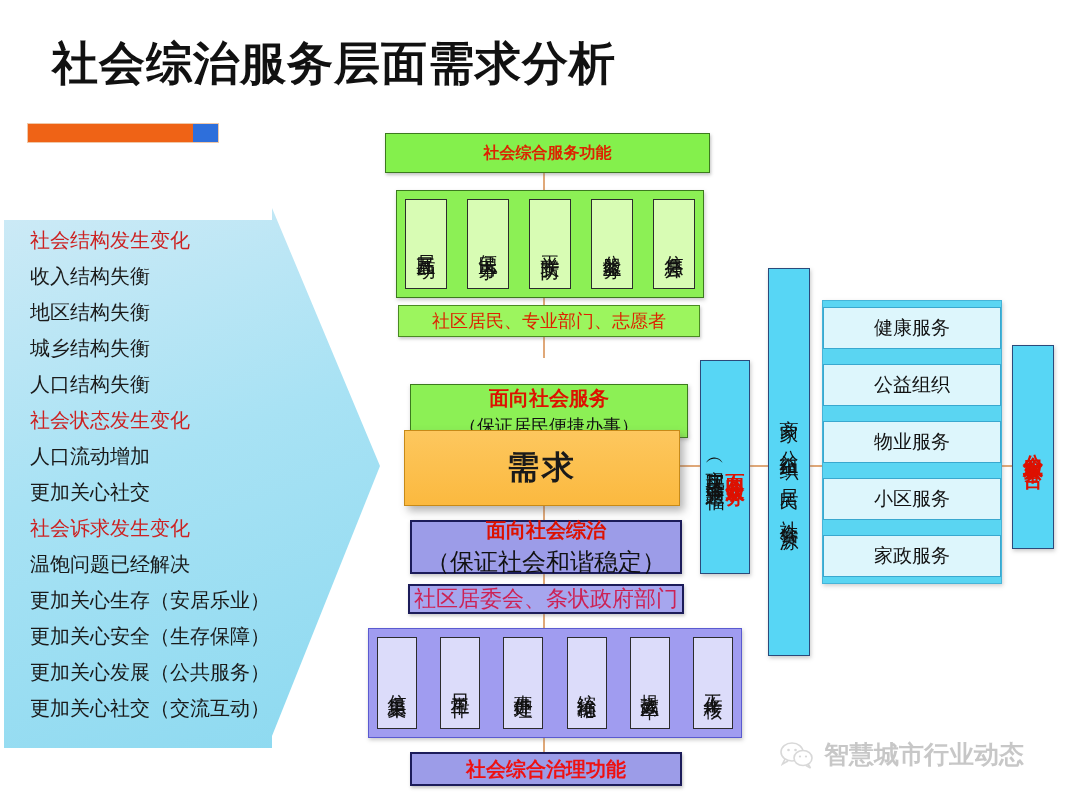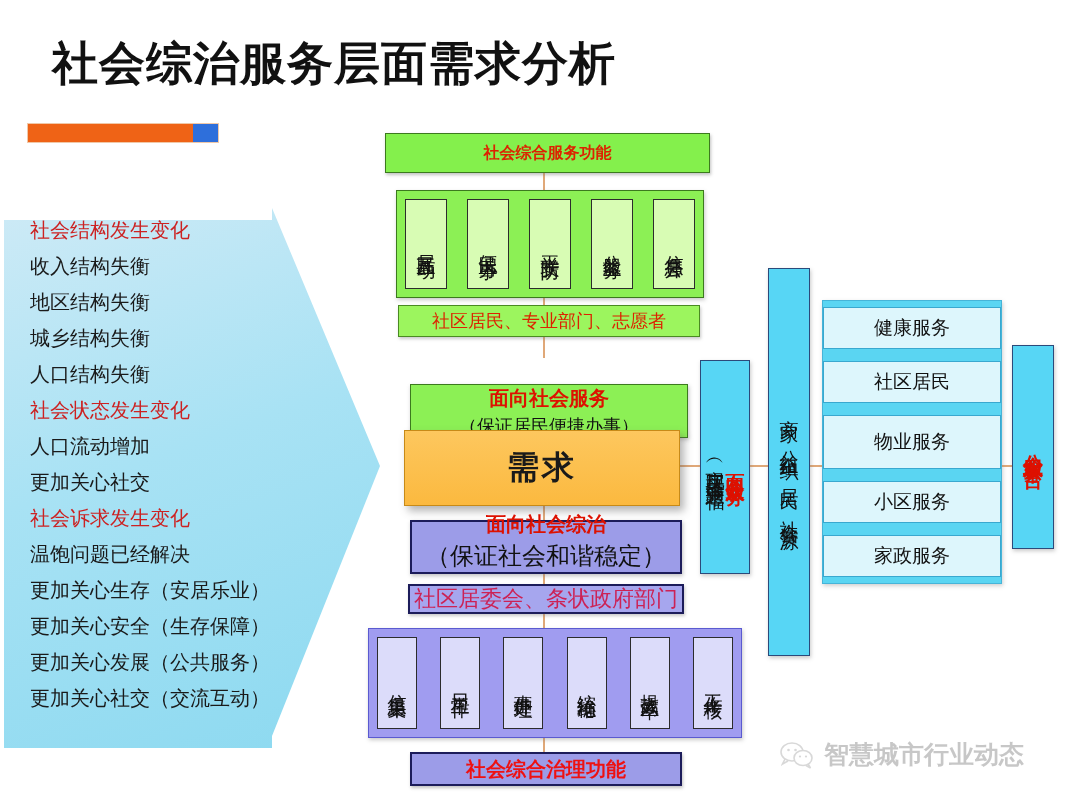"社会结构发生变化" #drivers-list { top: 212px -> 222px }
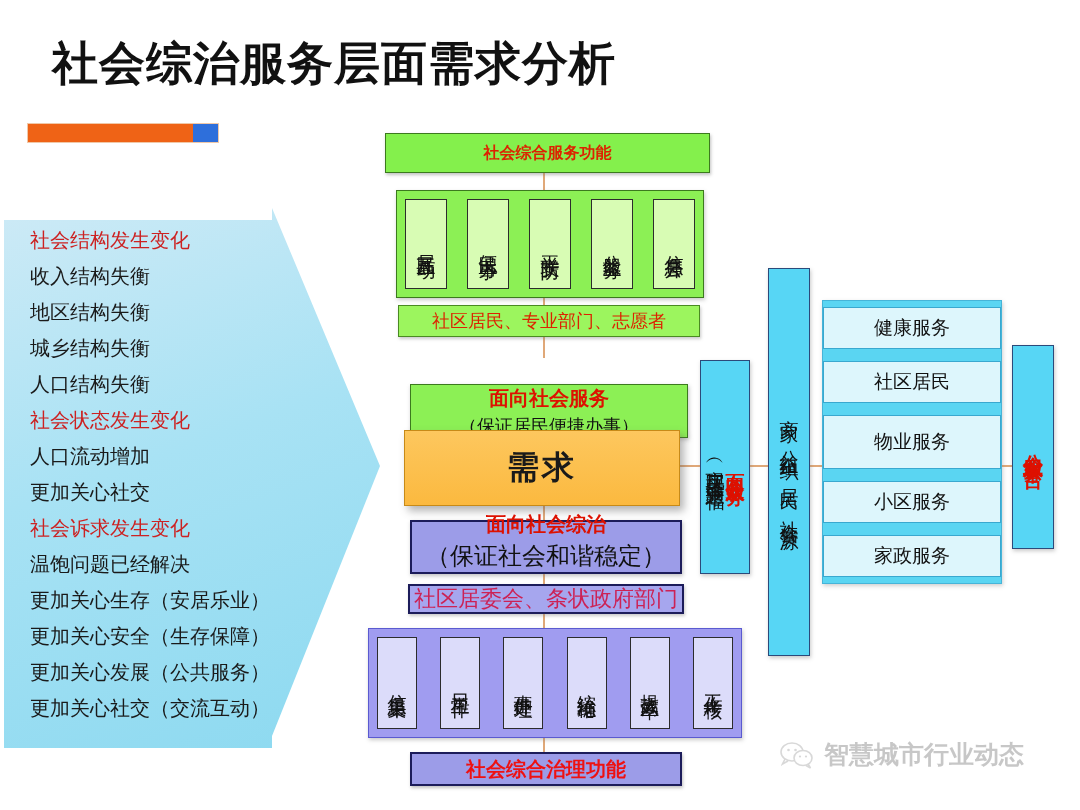"社区居民" div.box { text: 社区居民 -> 公益组织 }
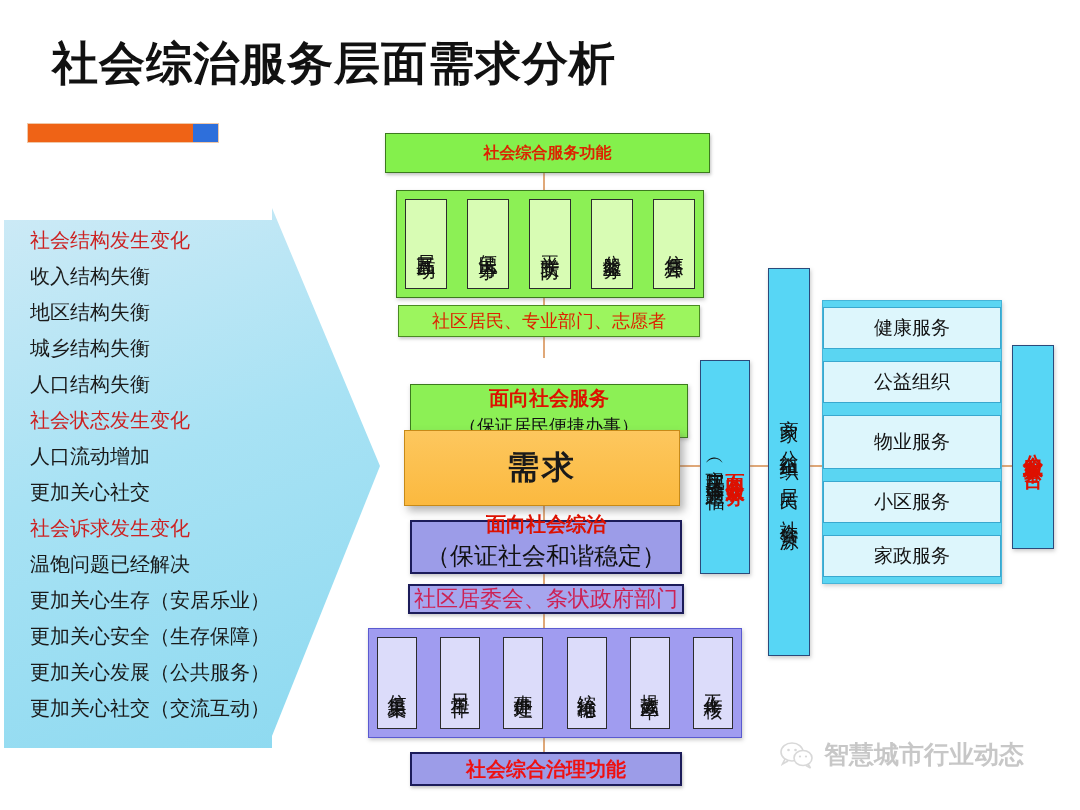"物业服务" div.box { height: 54px -> 42px }
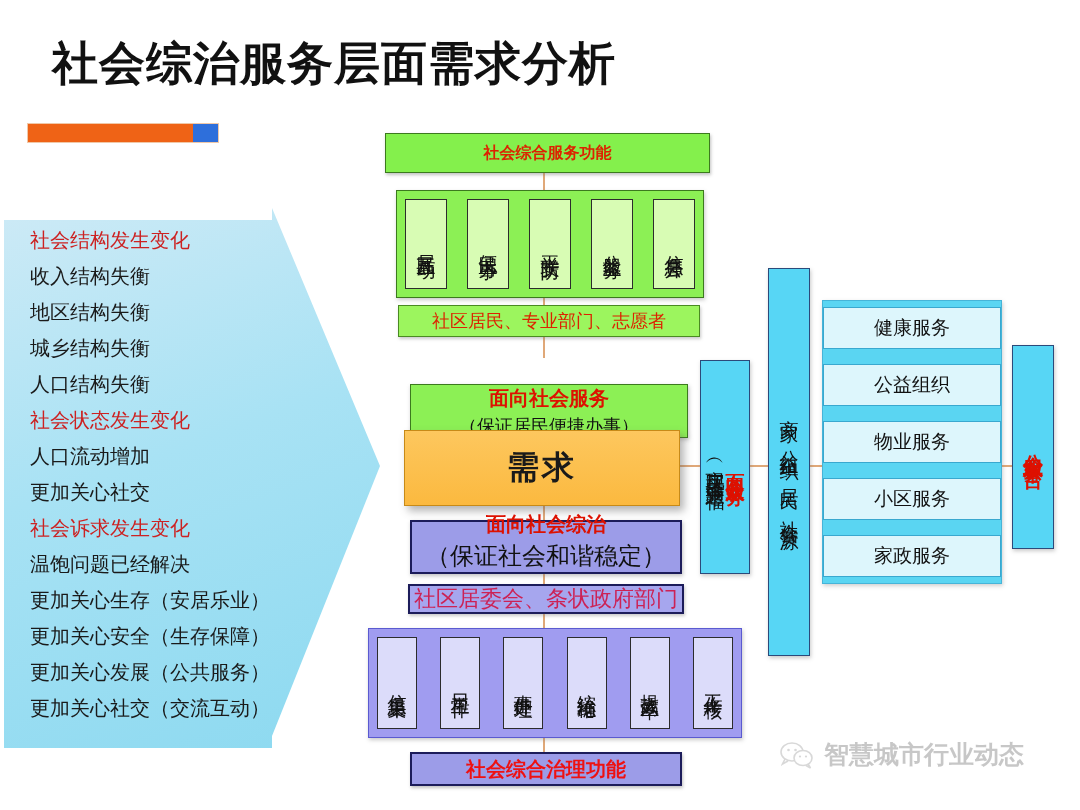"面向社会综治" .pp-two { justify-content: flex-end -> none }
